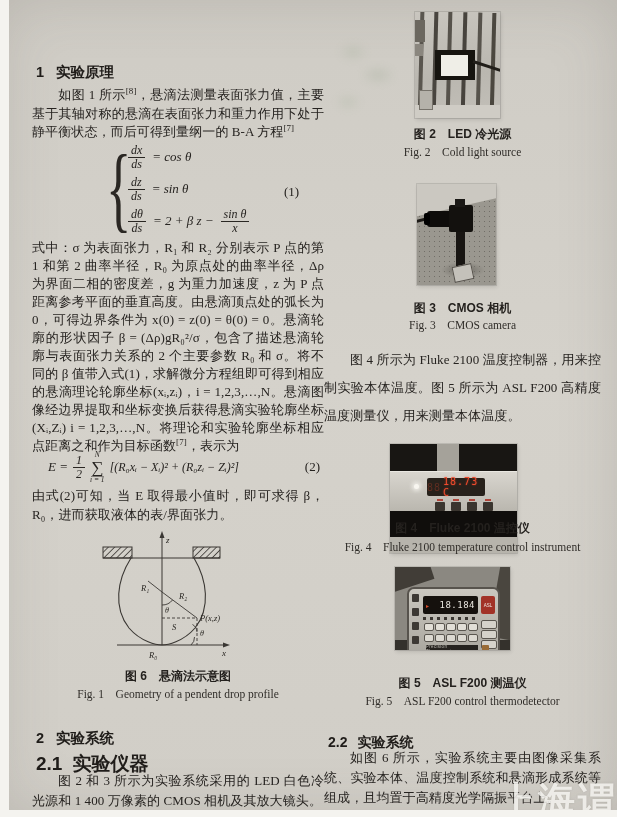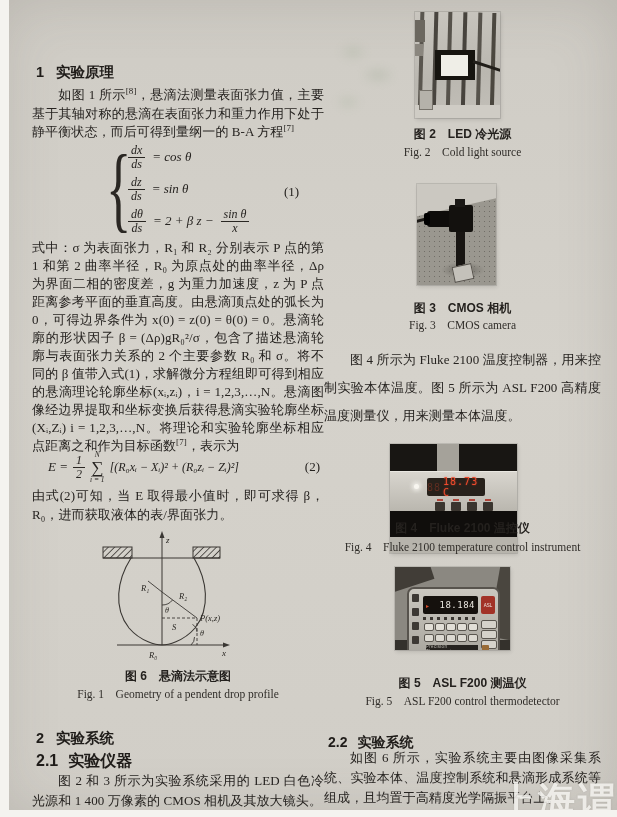"2.1 实验仪器" div.abs { font-size: 16px -> 19px }
